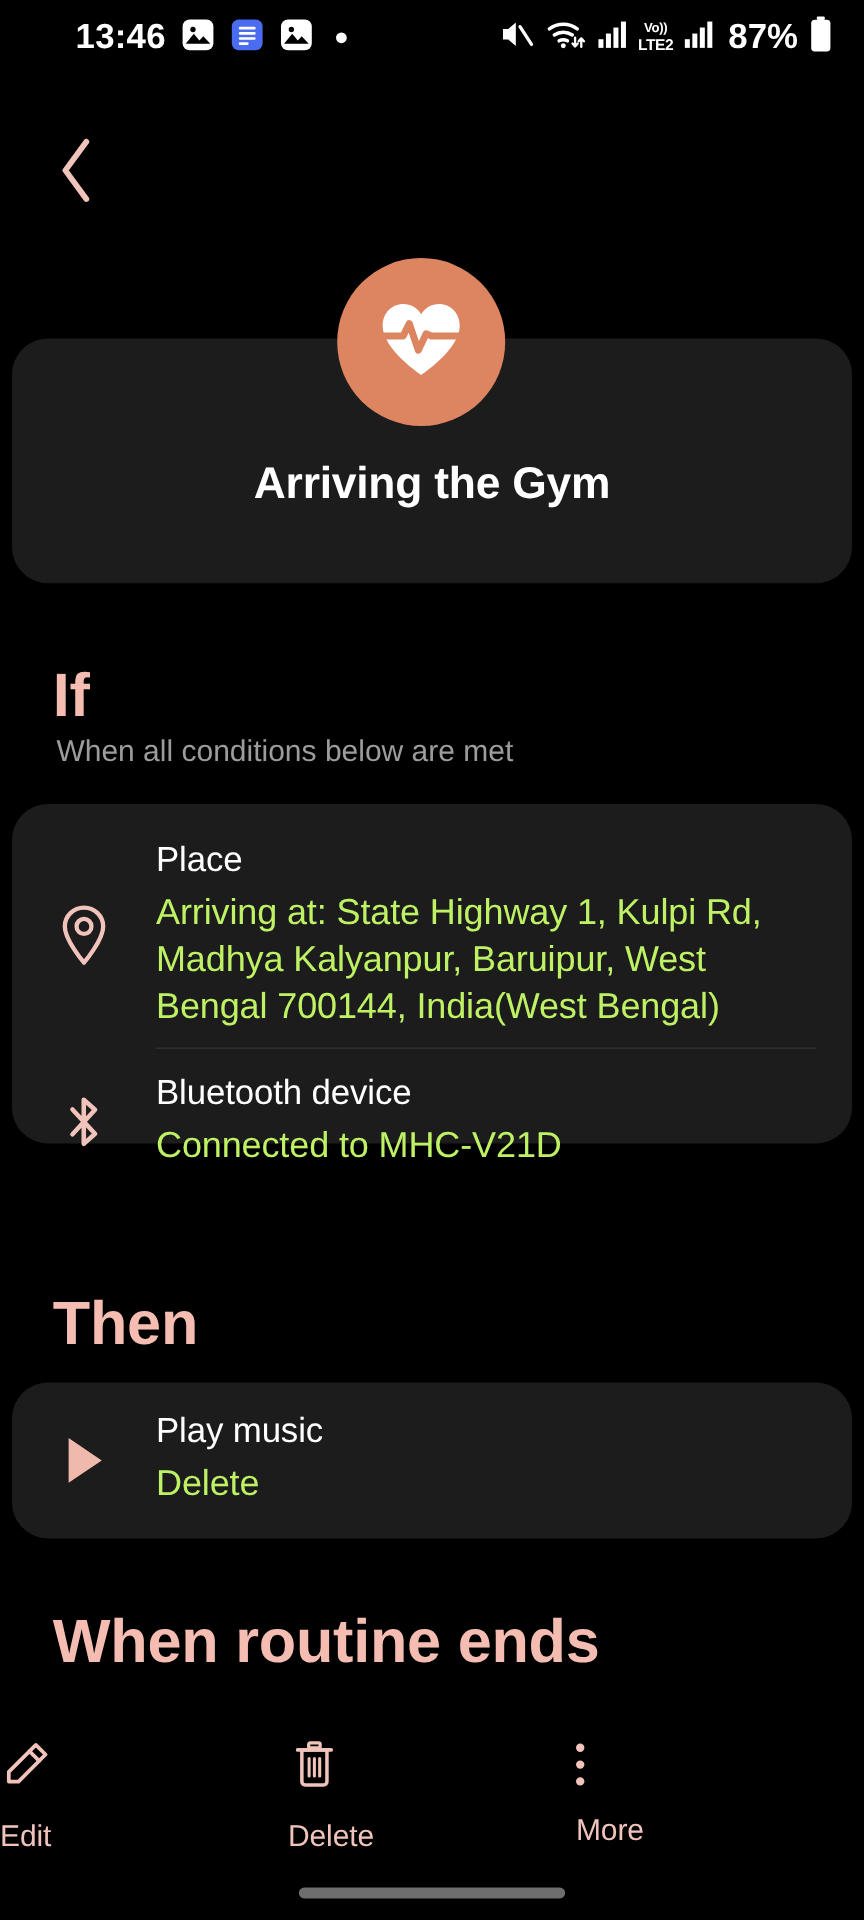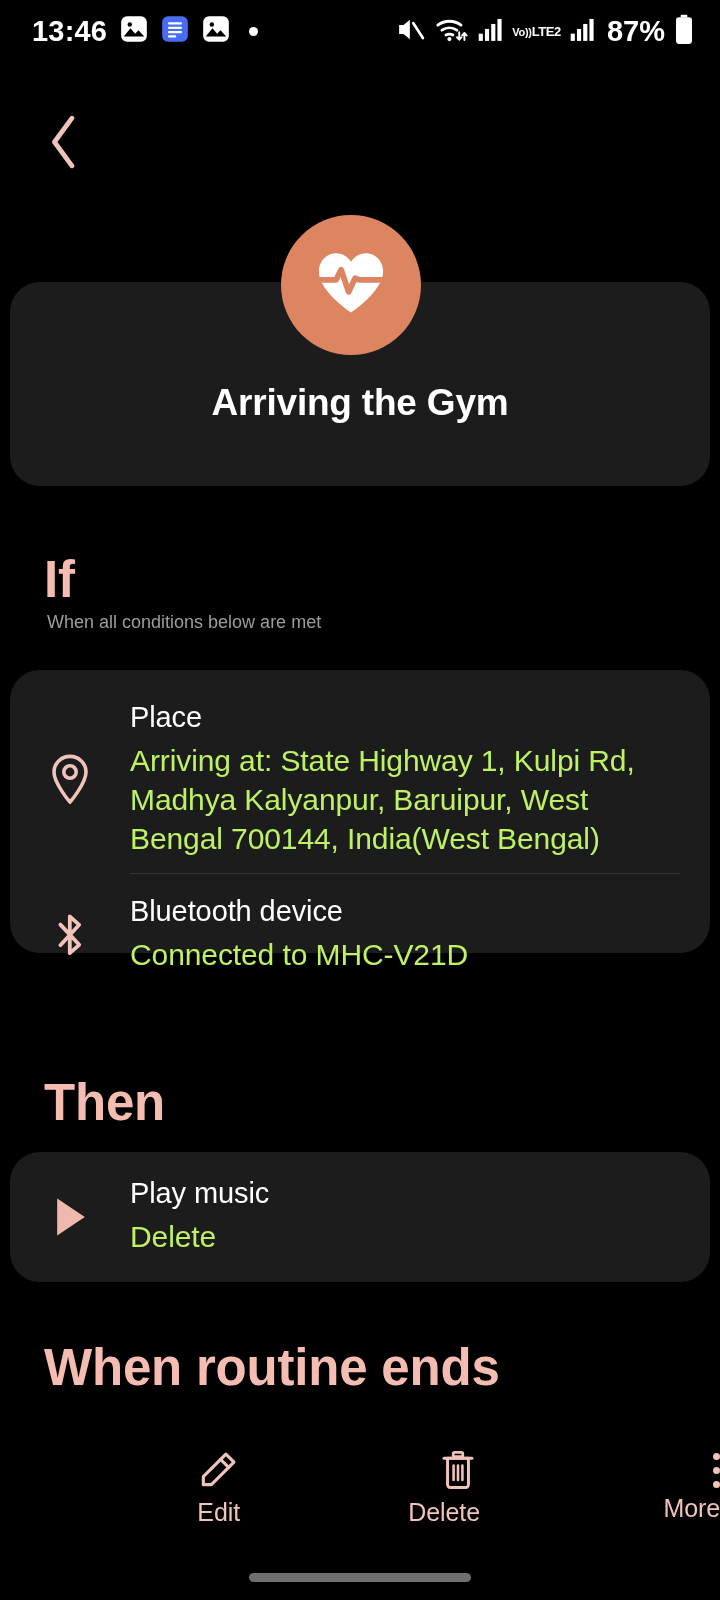"13:46" .status-left { margin-left: none -> 31px }
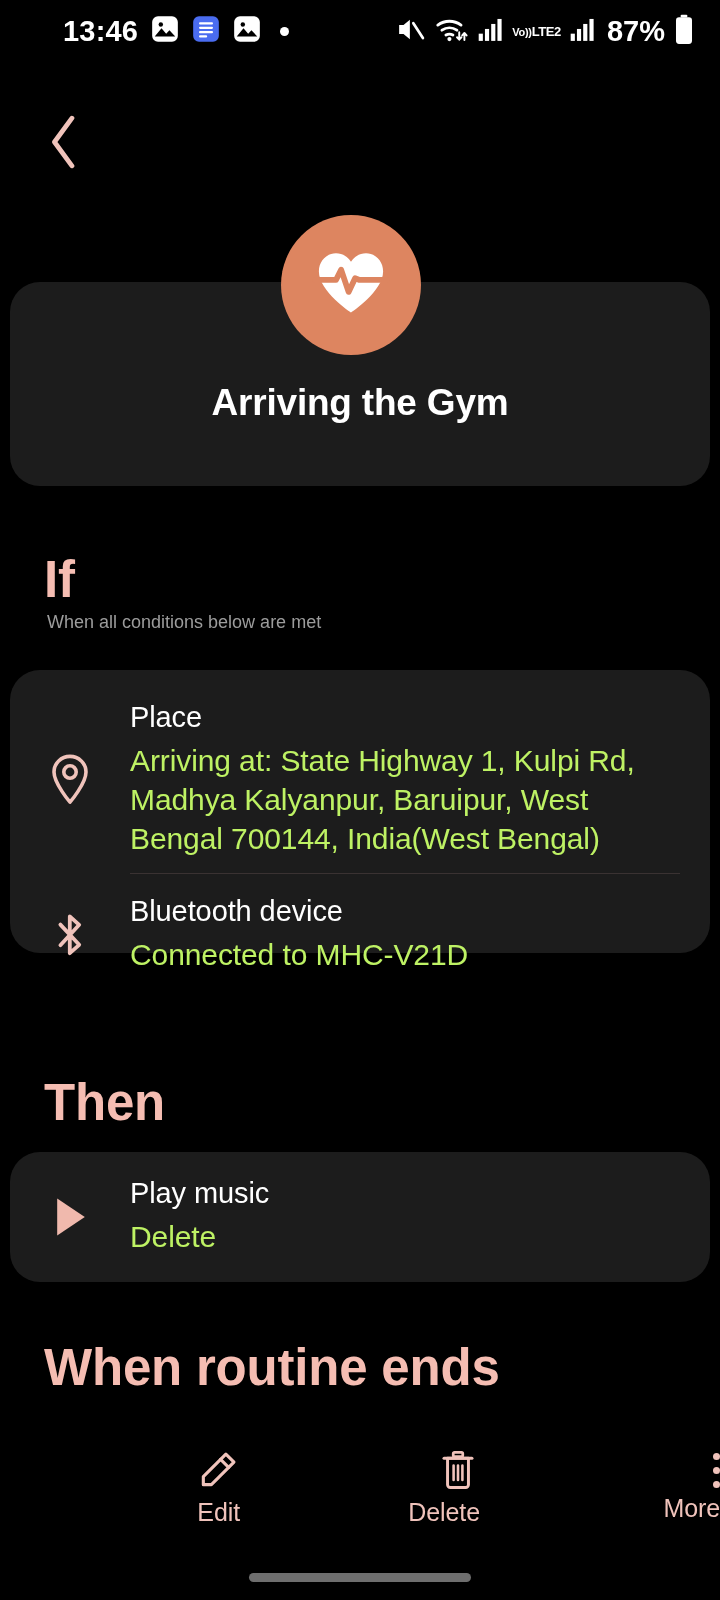"Vo))" .volte-box { align-items: flex-end -> center; flex-direction: row -> column }
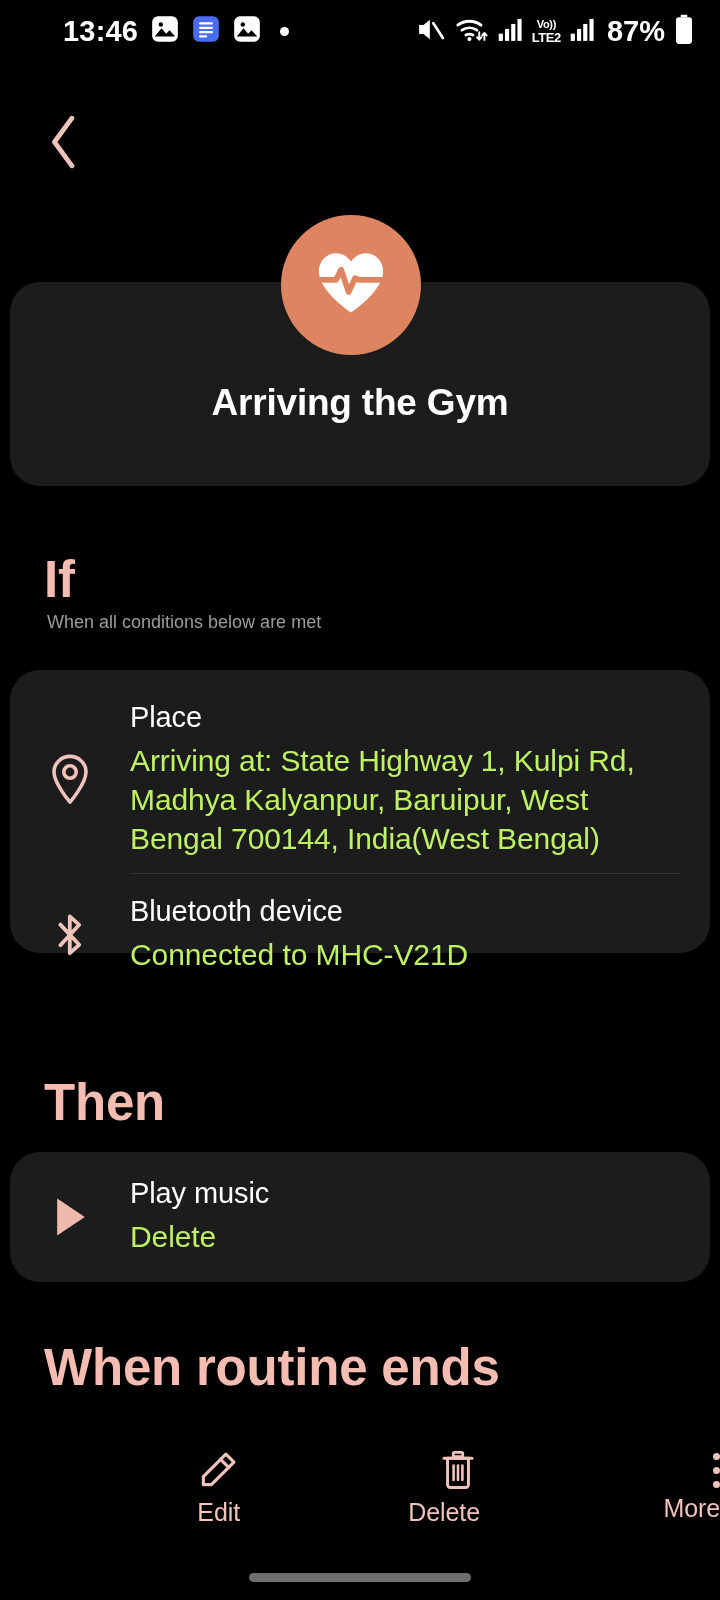"When all conditions below are" .section-sub { font-size: 18px -> 25px }
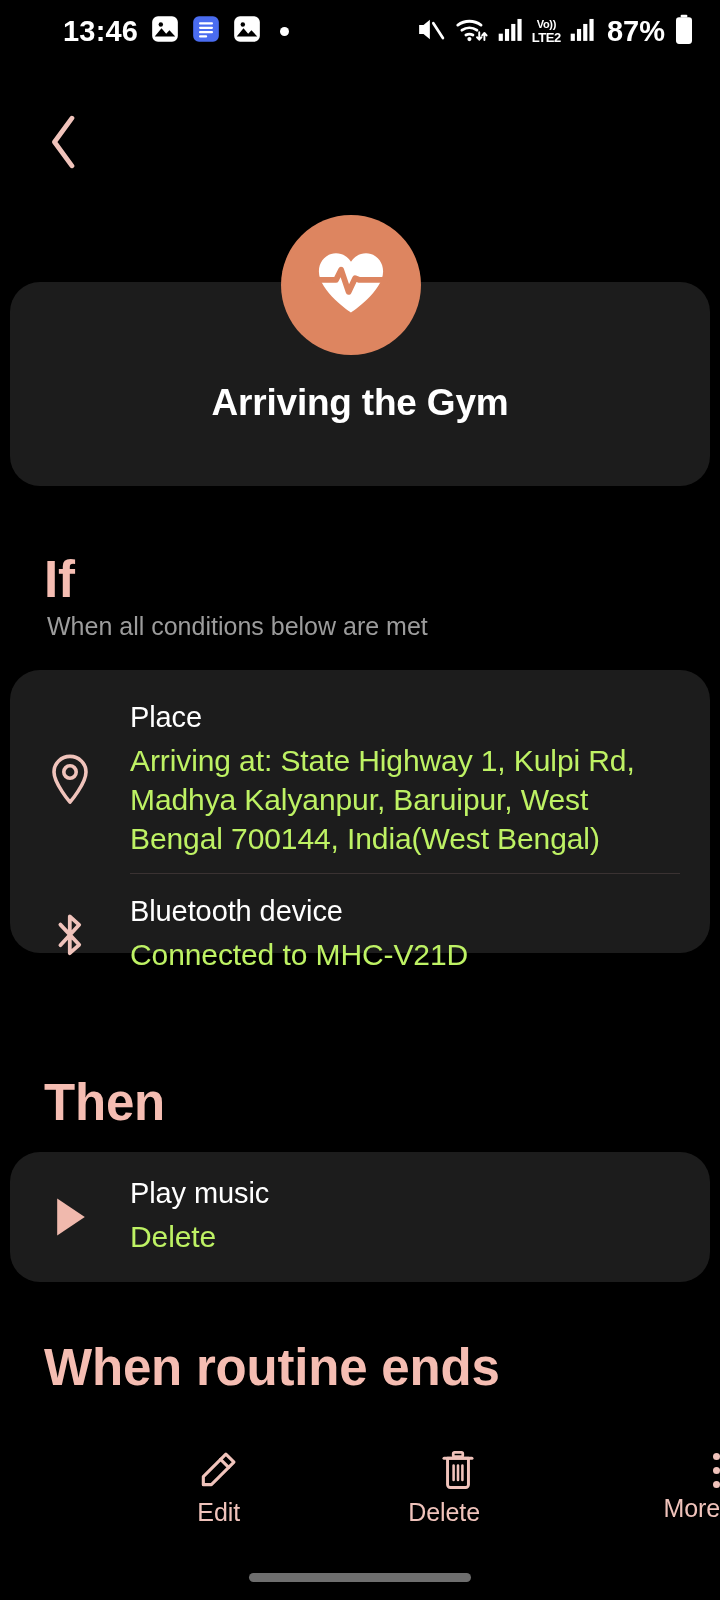"Edit" .bottom-item { align-items: flex-end -> flex-start; gap: 2px -> 19px }
